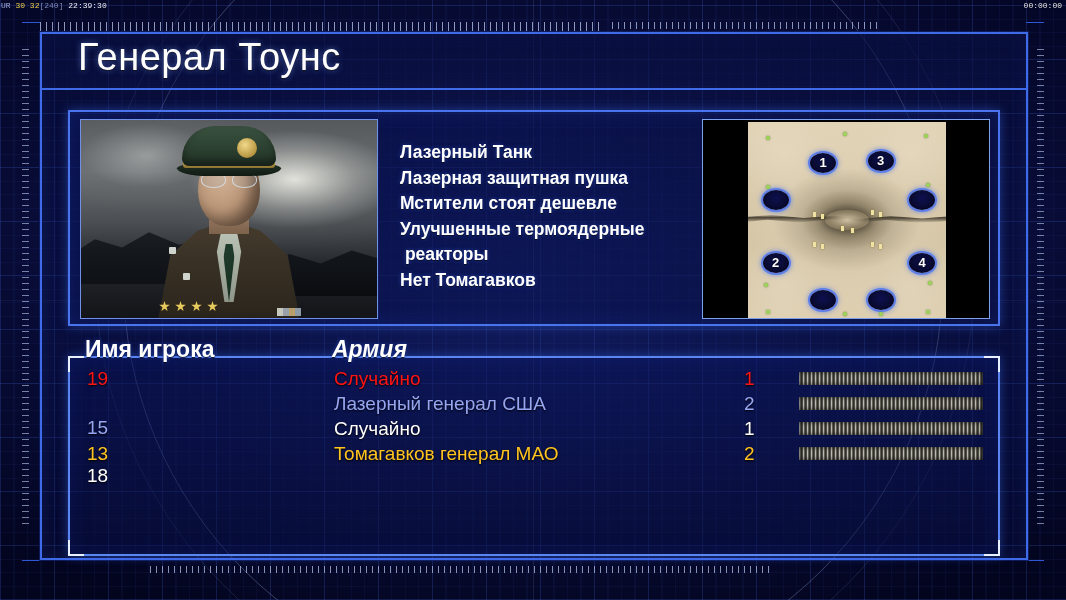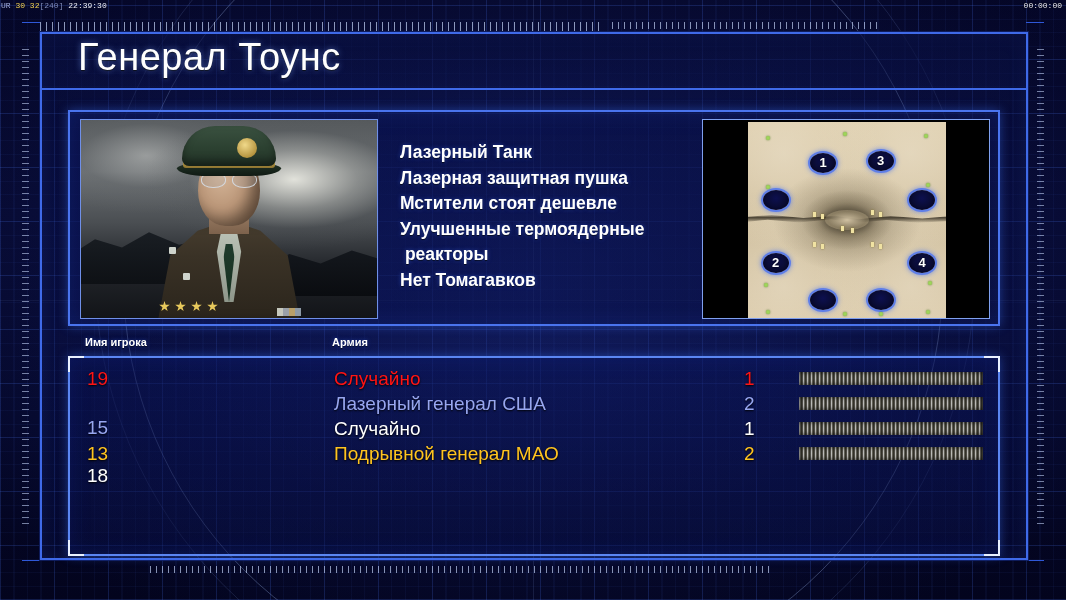"Имя игрока" .thead { font-size: 11px -> 23px }
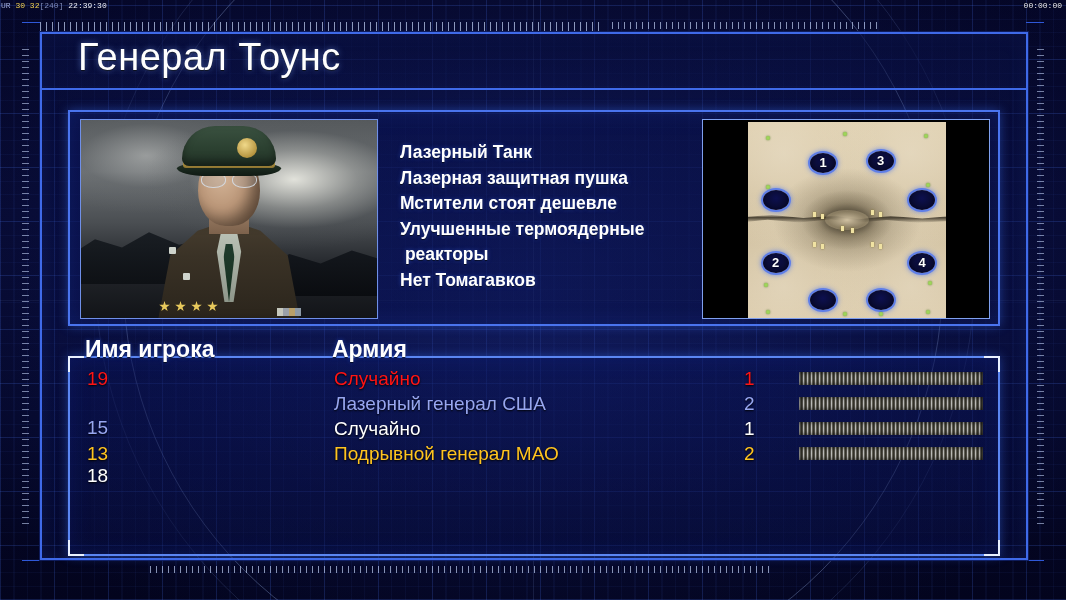"Армия" .thead.c2 { font-style: none -> italic }
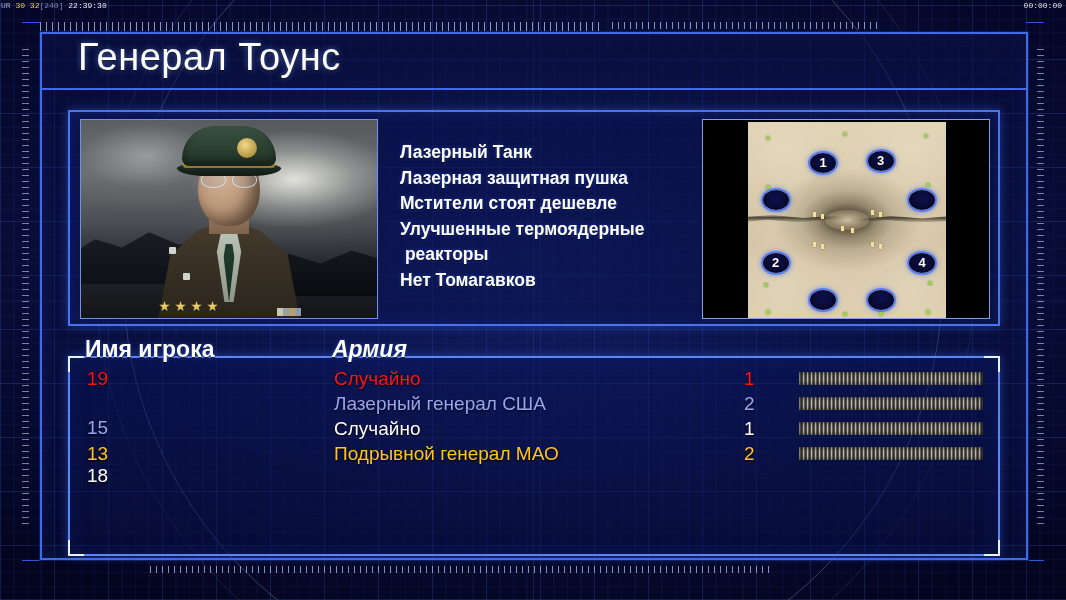"Подрывной генерал МАО" div.ar { text: Подрывной -> Томагавков }
